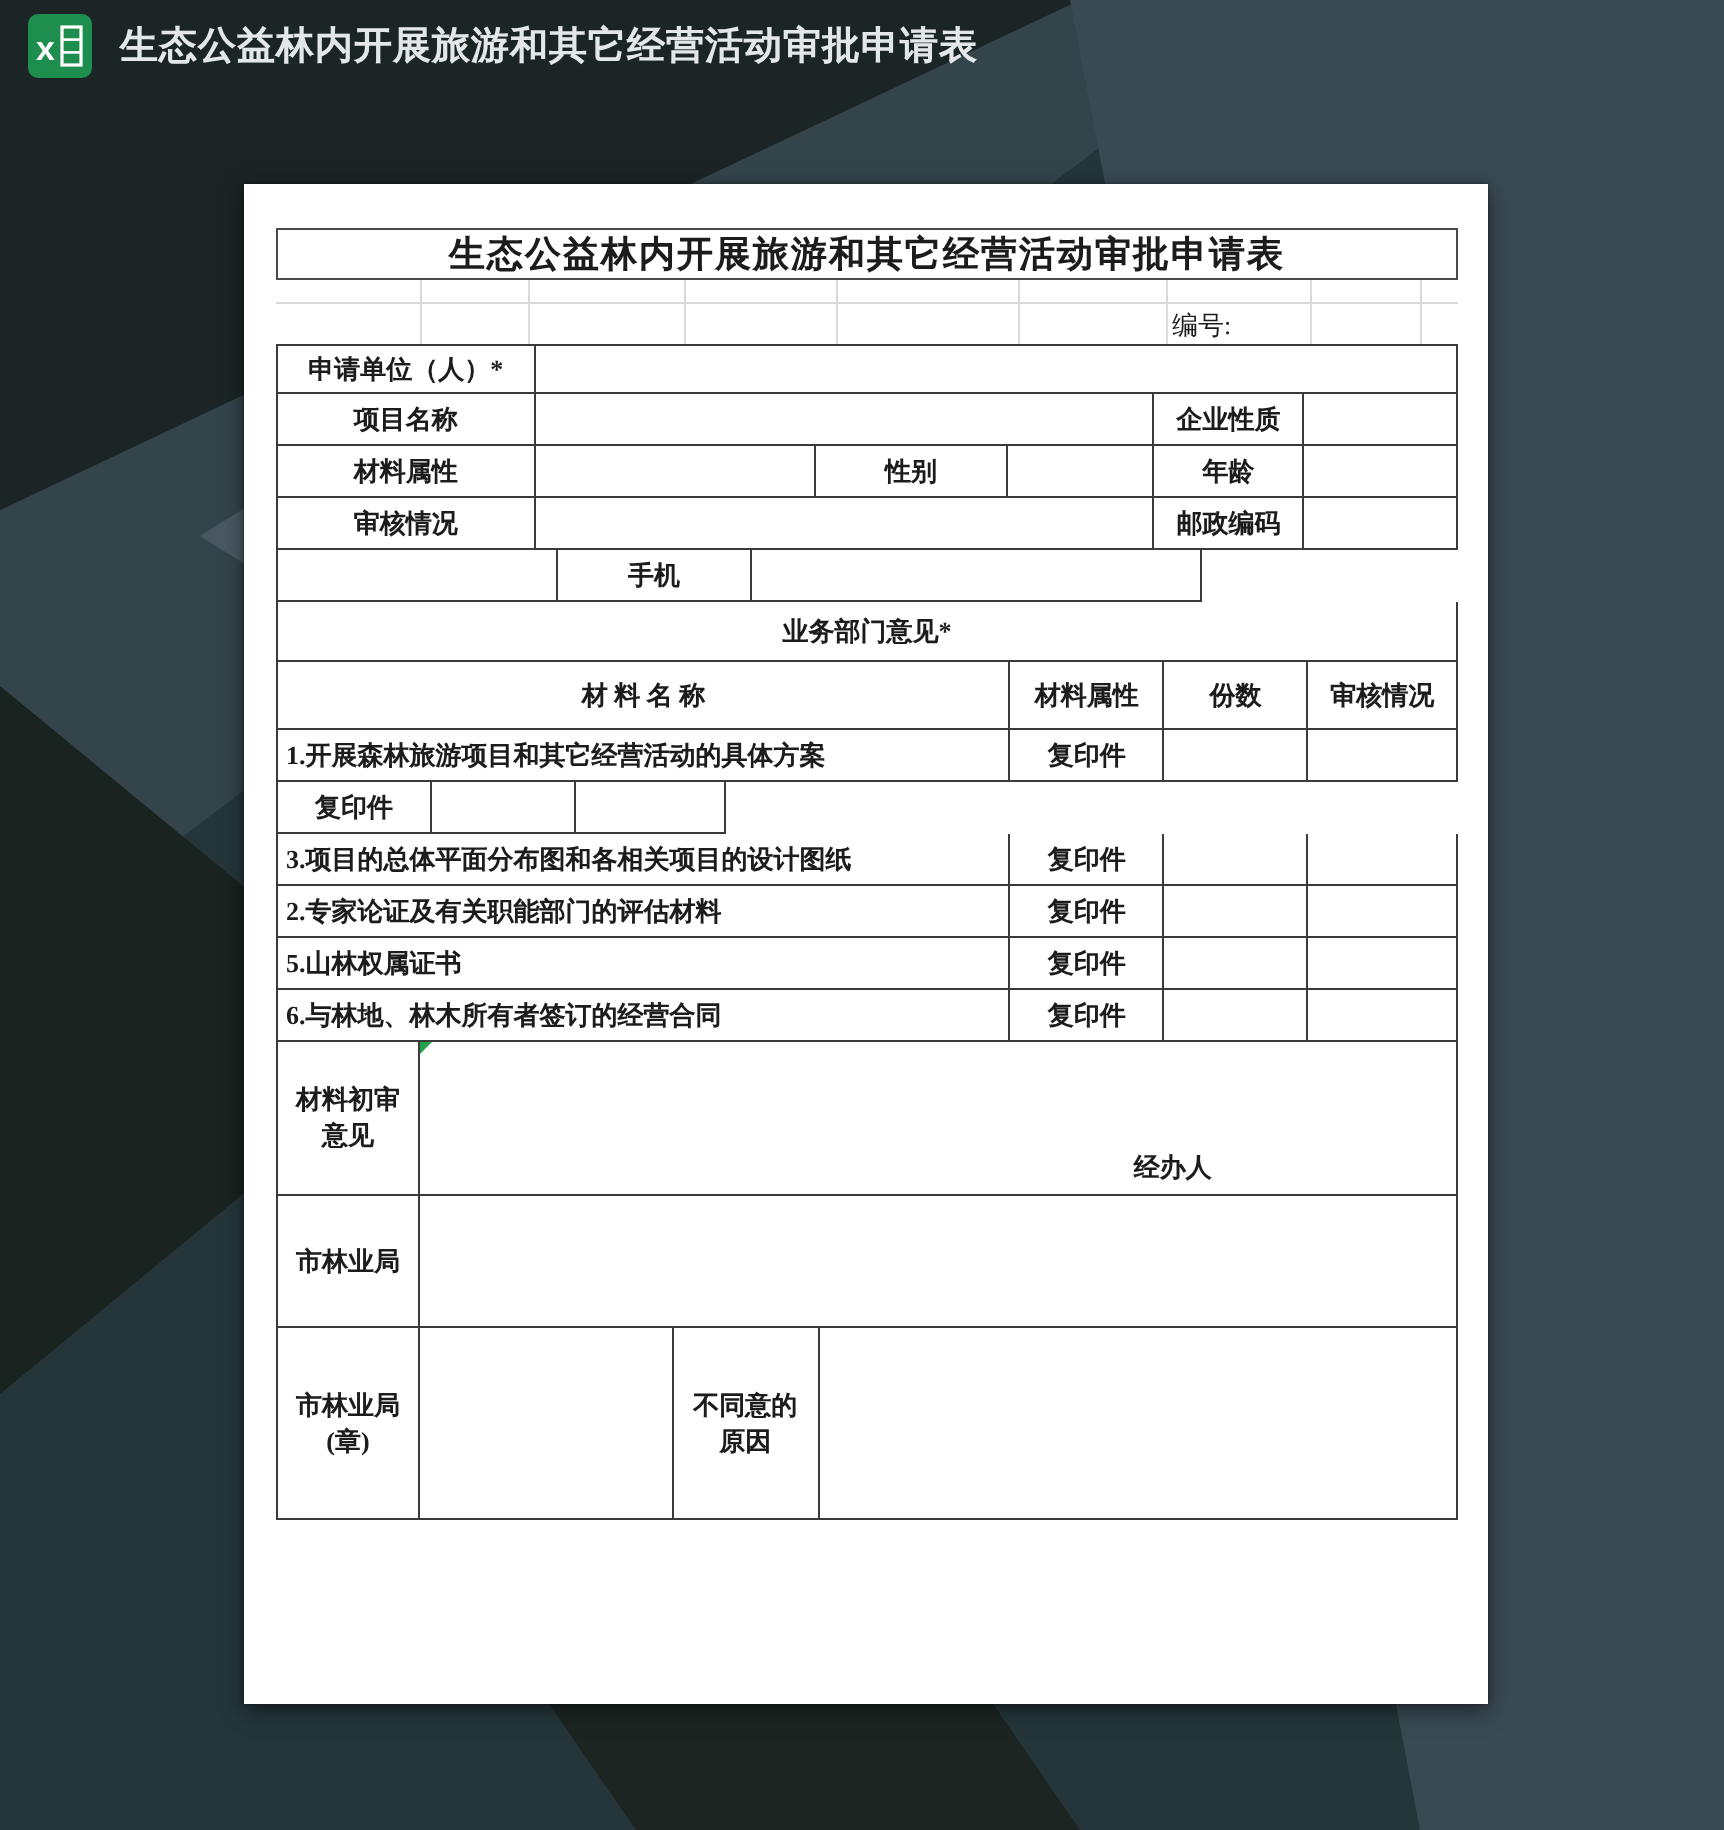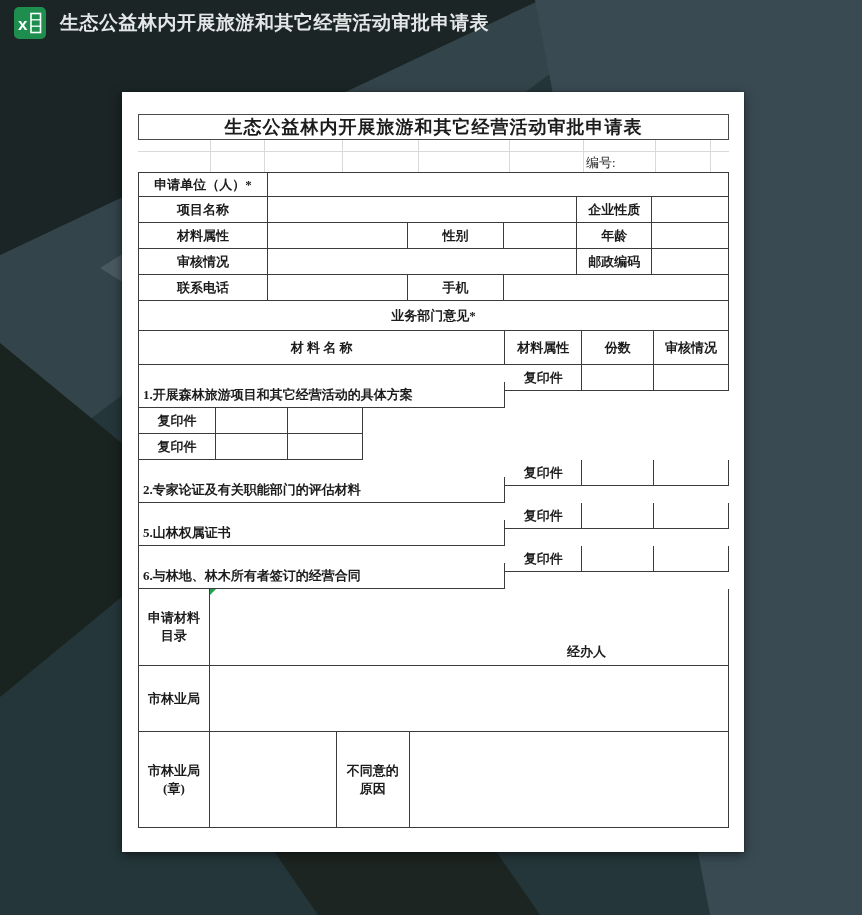"联系电话" div.c { html: <div>联系电话</div> -> none }
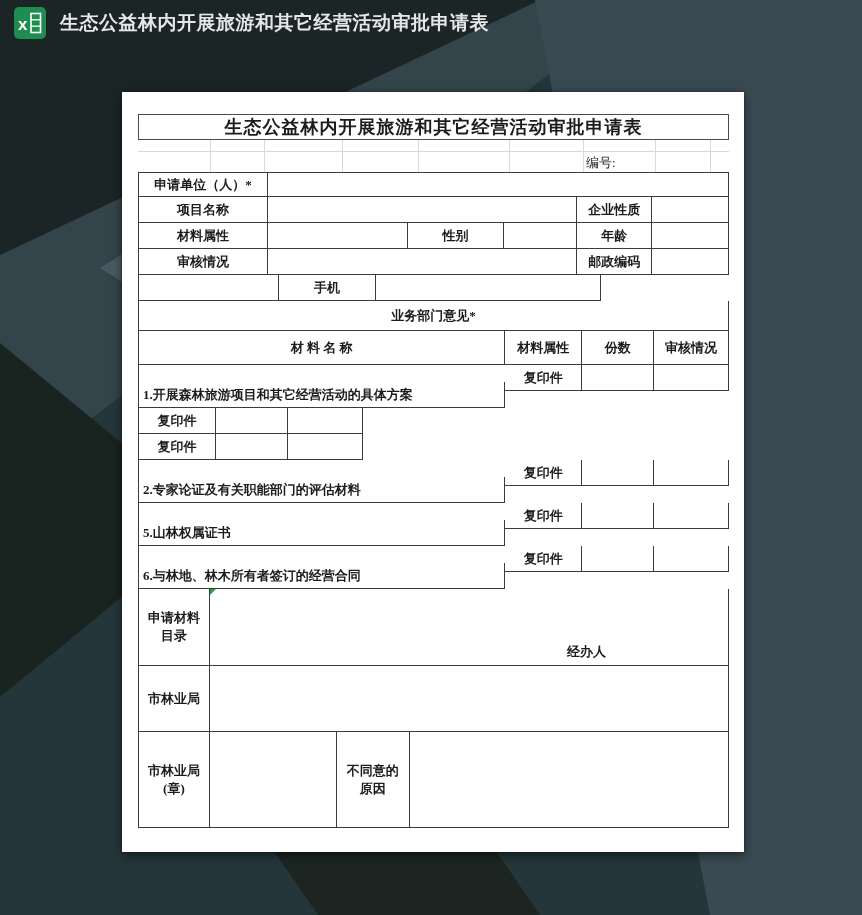"1.开展森林旅游项目和其它经营活动的具体方案" .left { margin-top: 17px -> none }
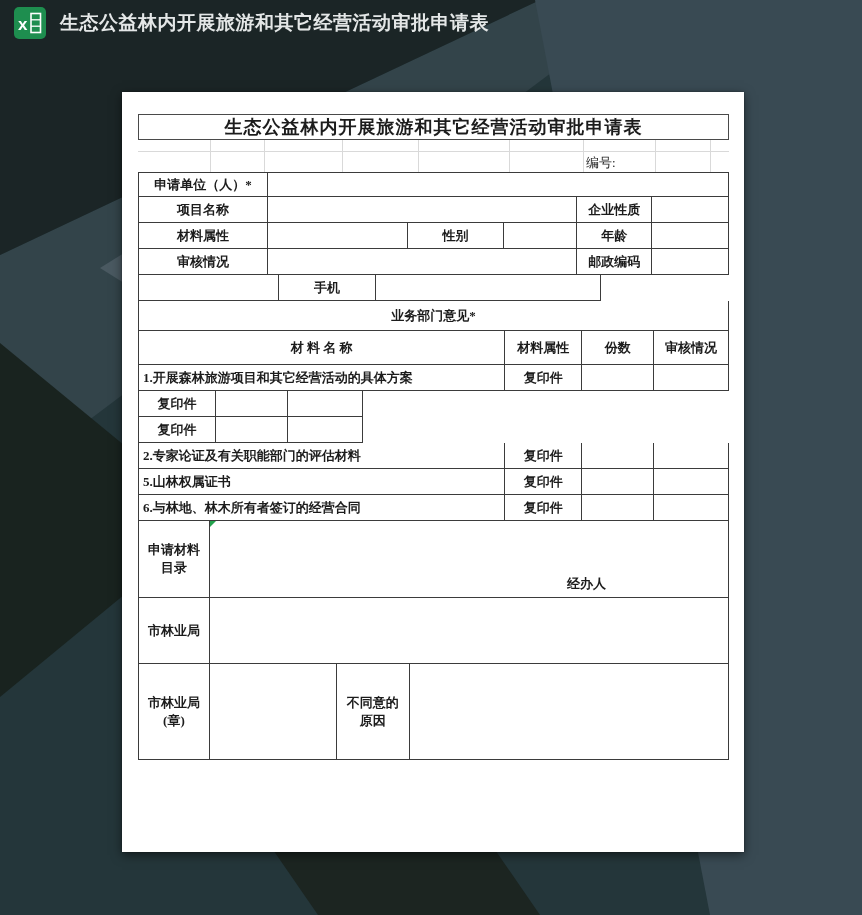"3.项目的总体平面分布图和各相关项目的设计图纸" div.c { html: none -> <div>3.项目的总体平面分布图和各相关项目的设计图纸</div> }
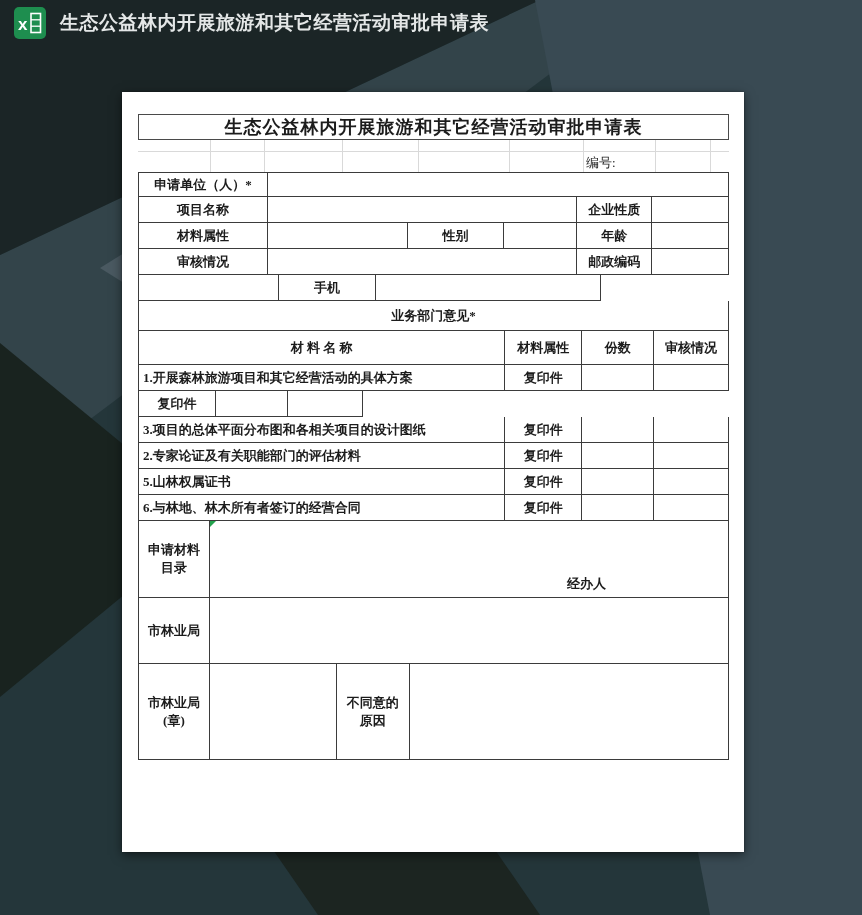"申请材料目录" div.c { text: 申请材料目录 -> 材料初审意见 }
